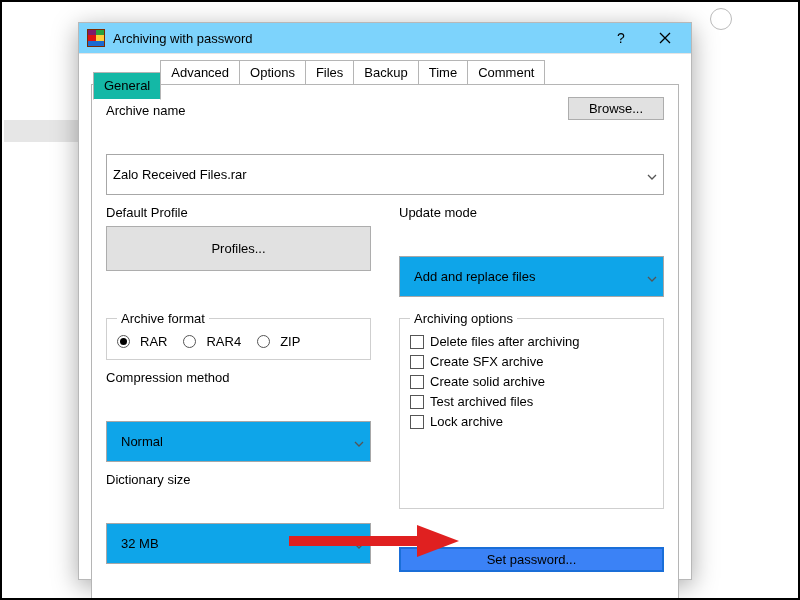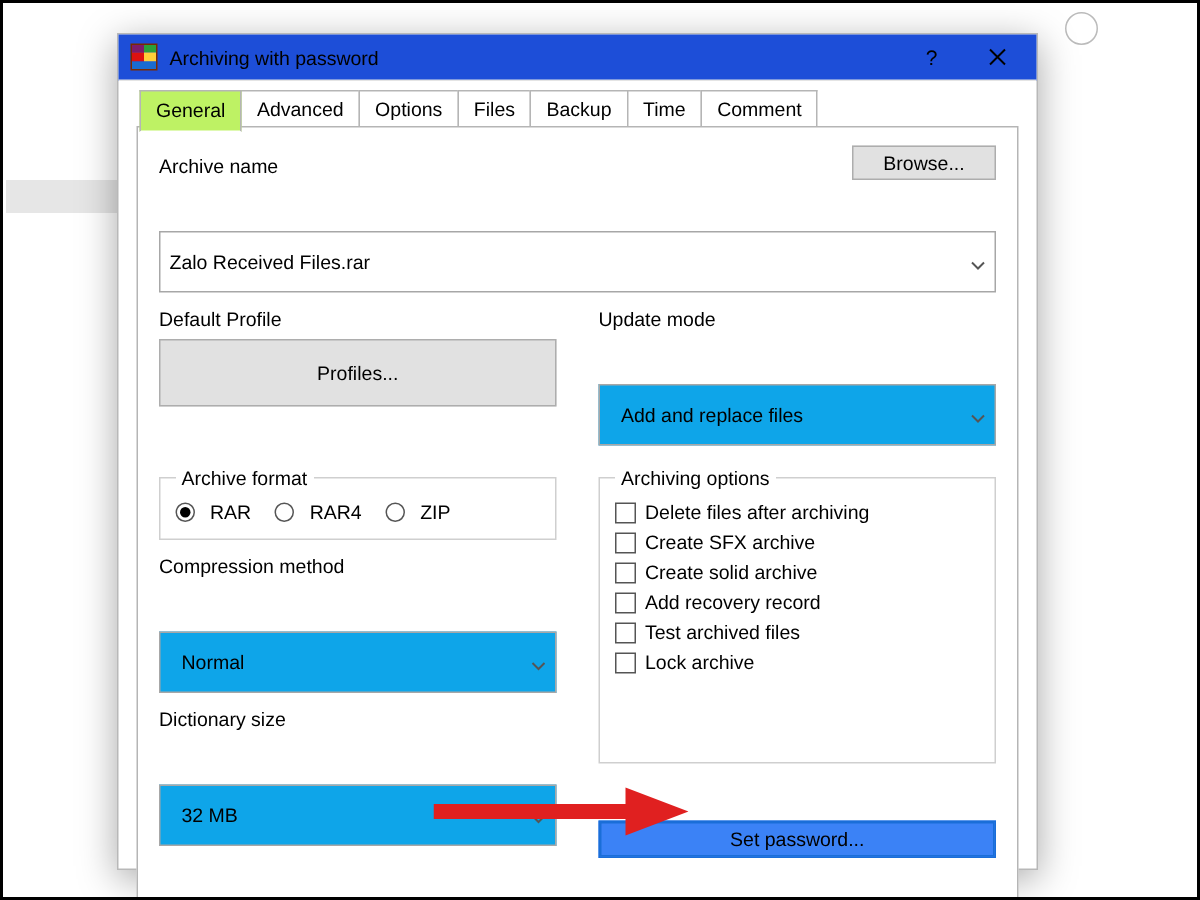"Archiving with password" .titlebar { background: #1d4ed8 -> #7dd3fc }
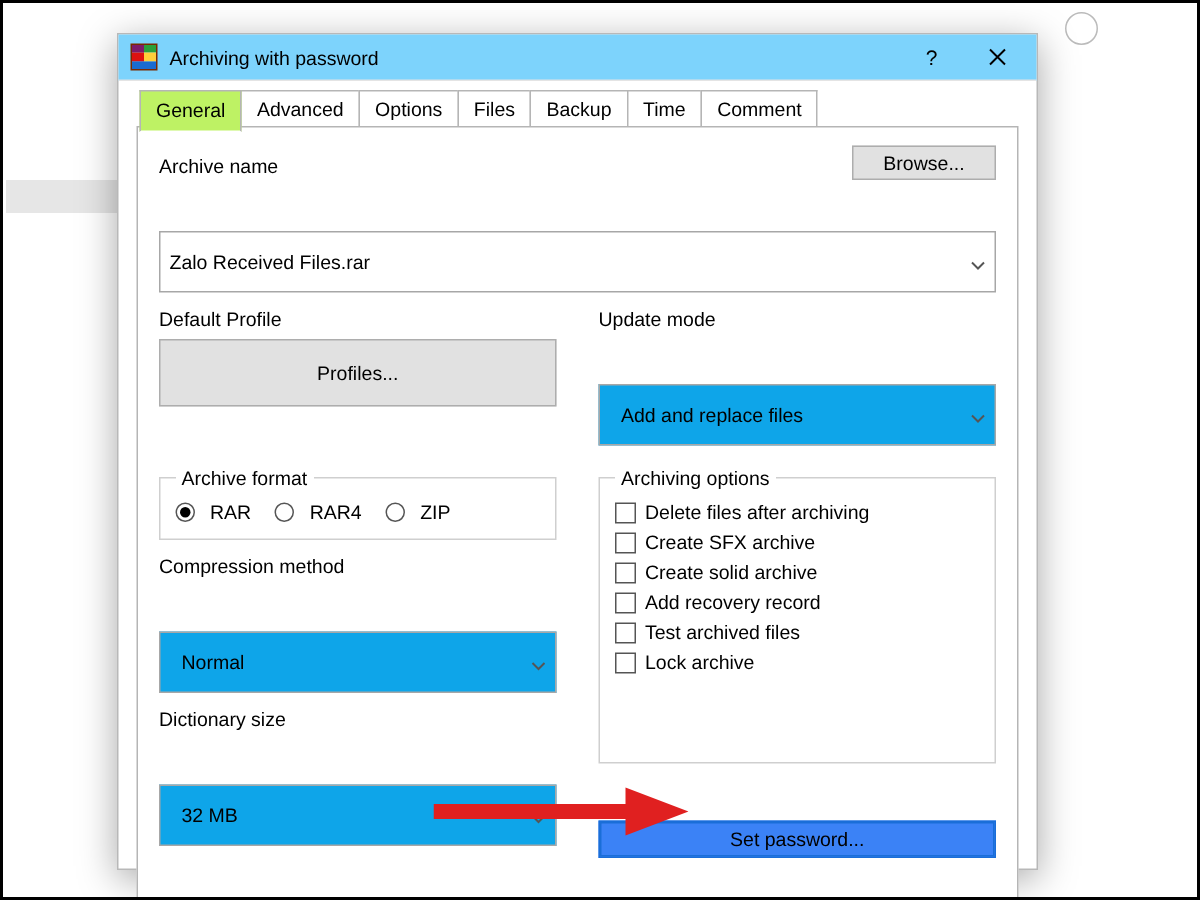"General" .tab.active { background: #bef264 -> #14b8a6; top: 4px -> 16px }
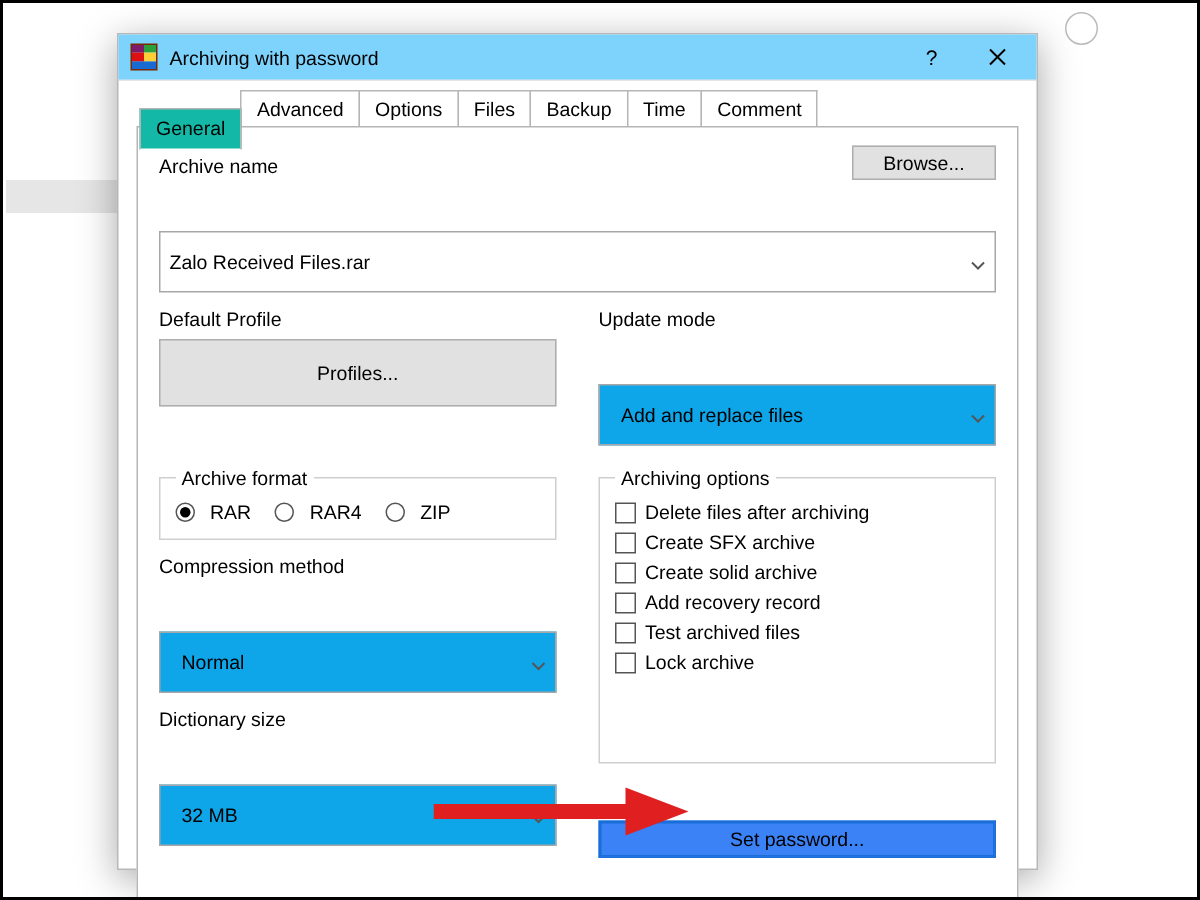"Add recovery record" label.check { html: <label> <span></span> <span>Add recovery record</span> </label> -> none }
